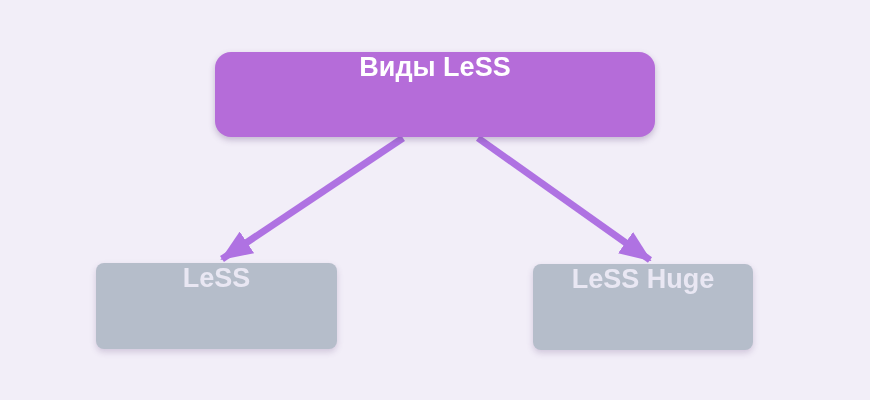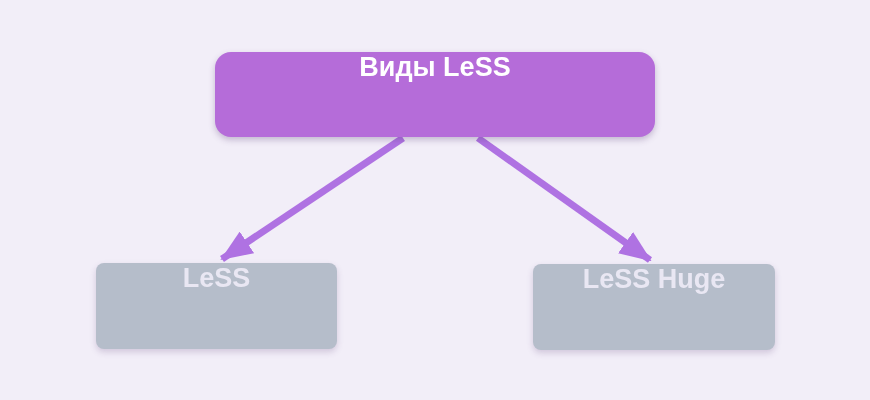"LeSS Huge" .node-child-right { width: 242px -> 220px }
